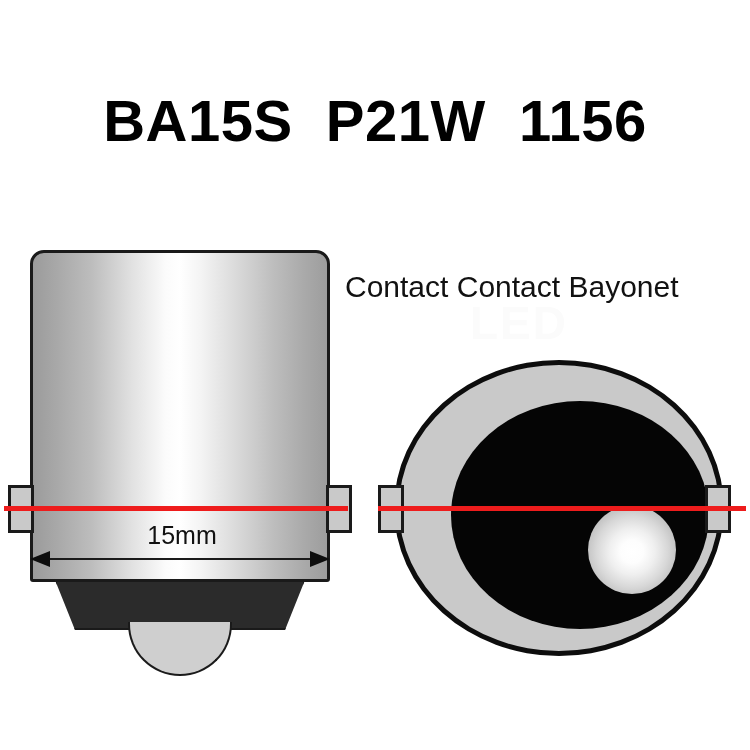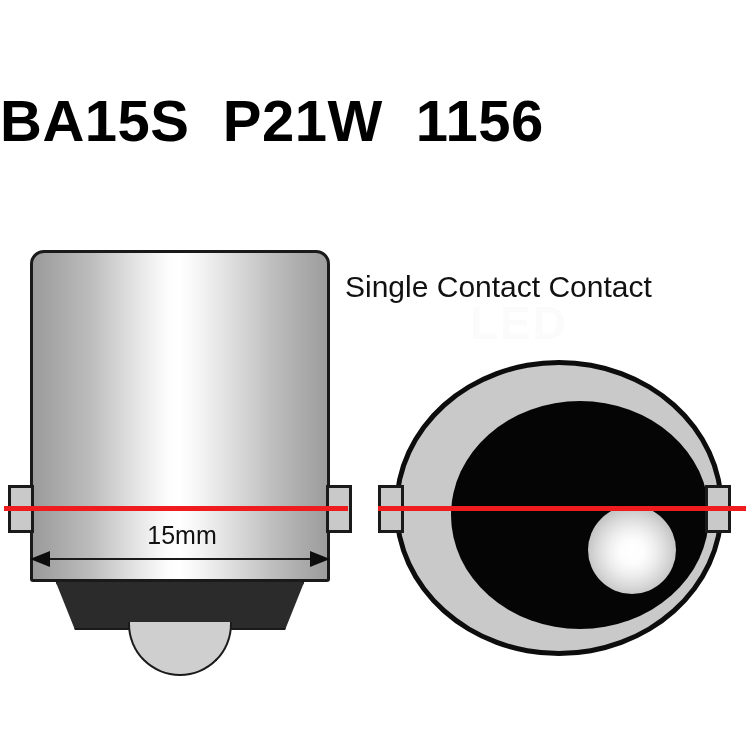"BA15S P21W 1156" .title { text-align: none -> center }
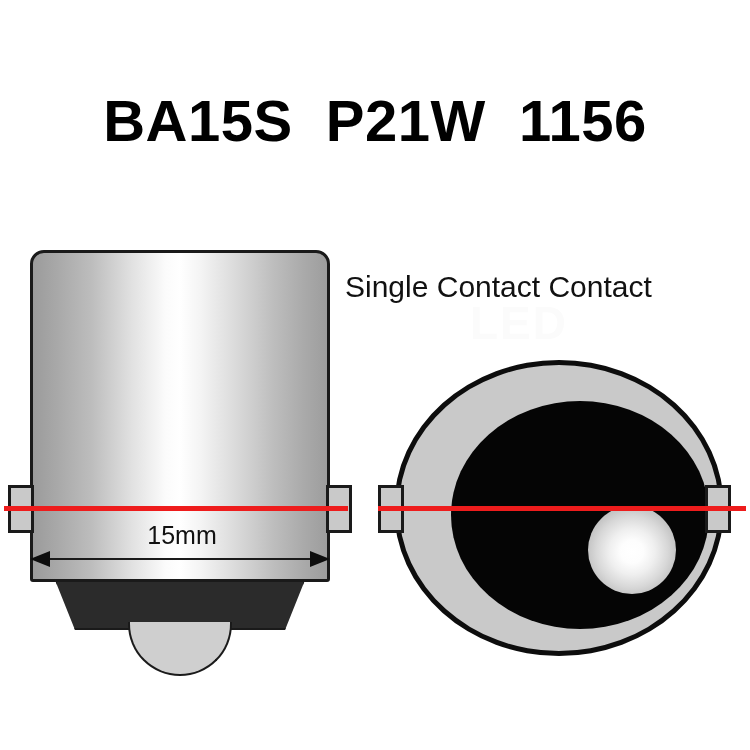"Single Contact Contact" div.subtitle { text: Single Contact Contact -> Contact Contact Bayonet }
